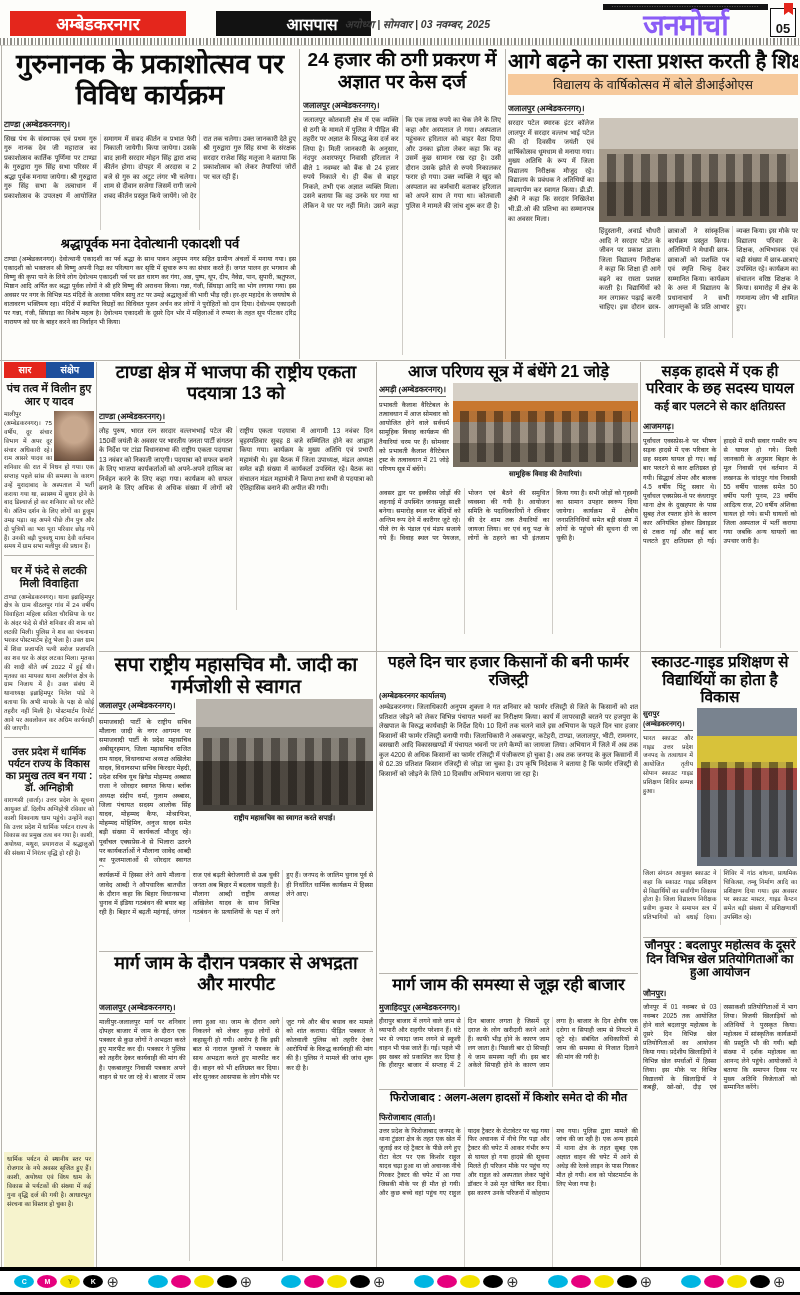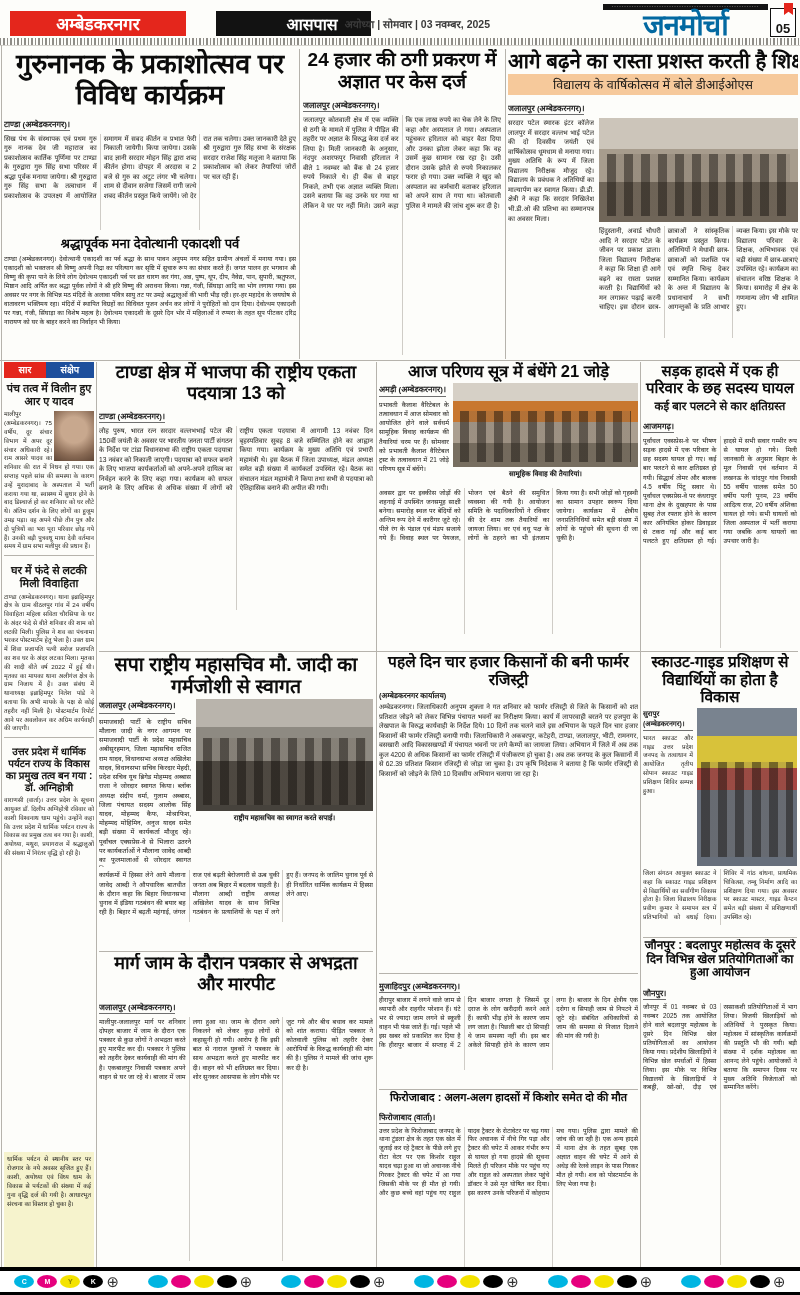"अयोध्या | सोमवार | 03" #dateline { font-style: none -> italic }
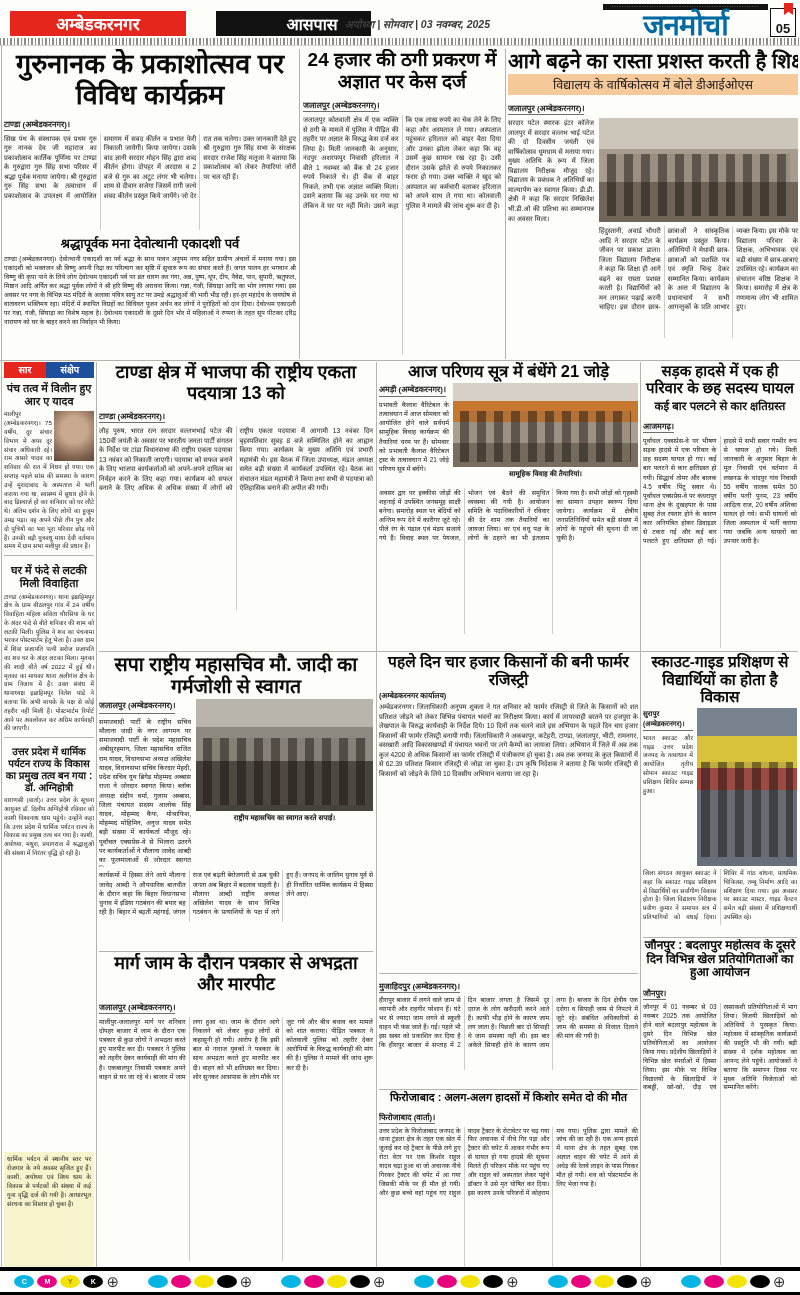"जनमोर्चा" #mast-logo { color: #0369a1 -> #8b5cf6 }
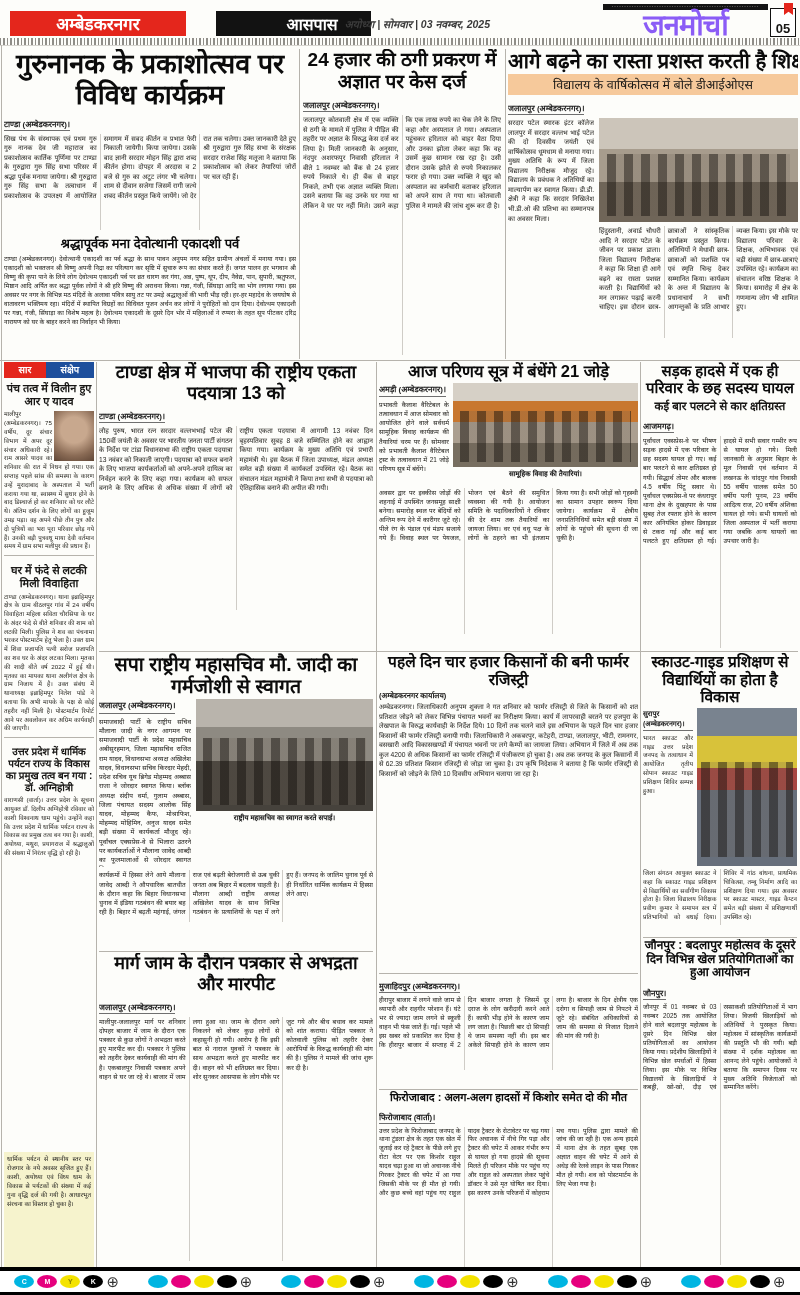"मार्ग जाम की समस्या से" h1.hl { html: none -> <h1>मार्ग जाम की समस्या से जूझ रही बाजार</h1> }
